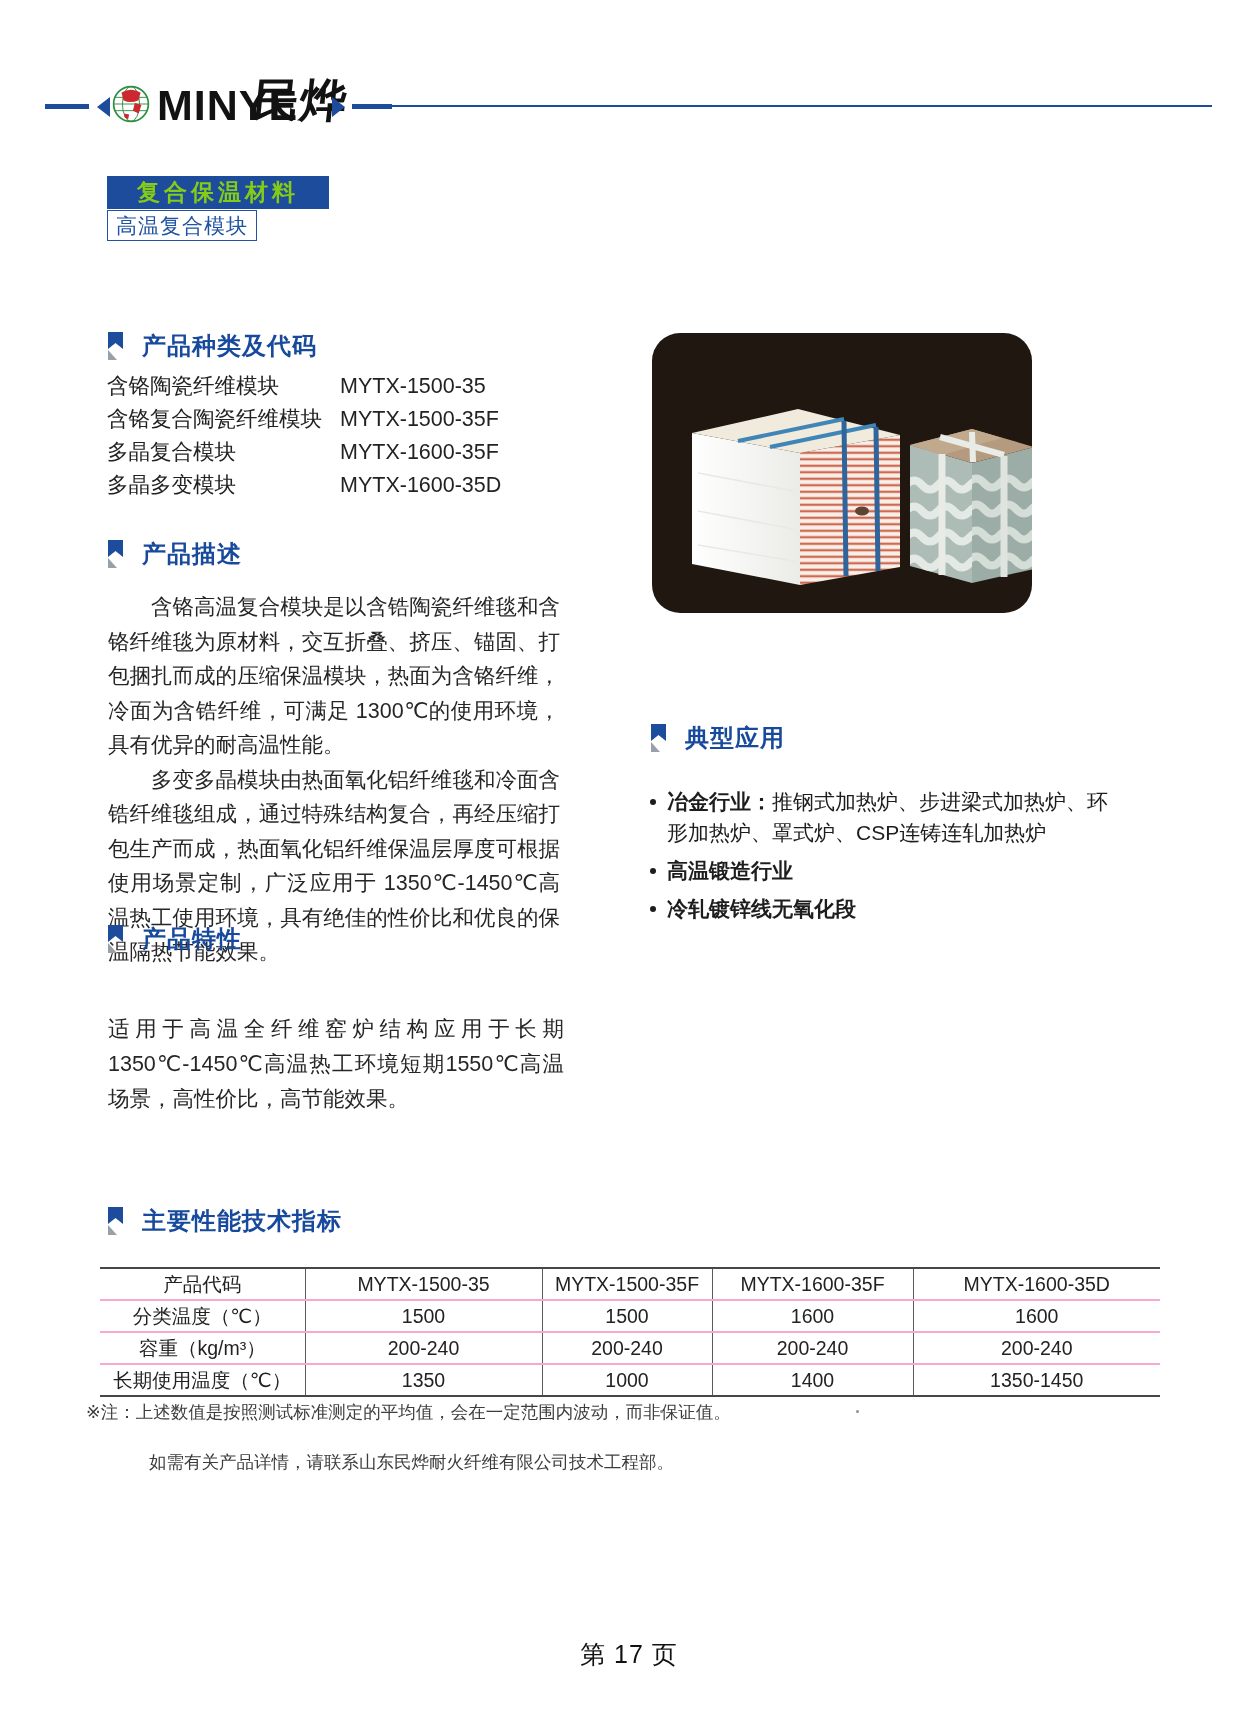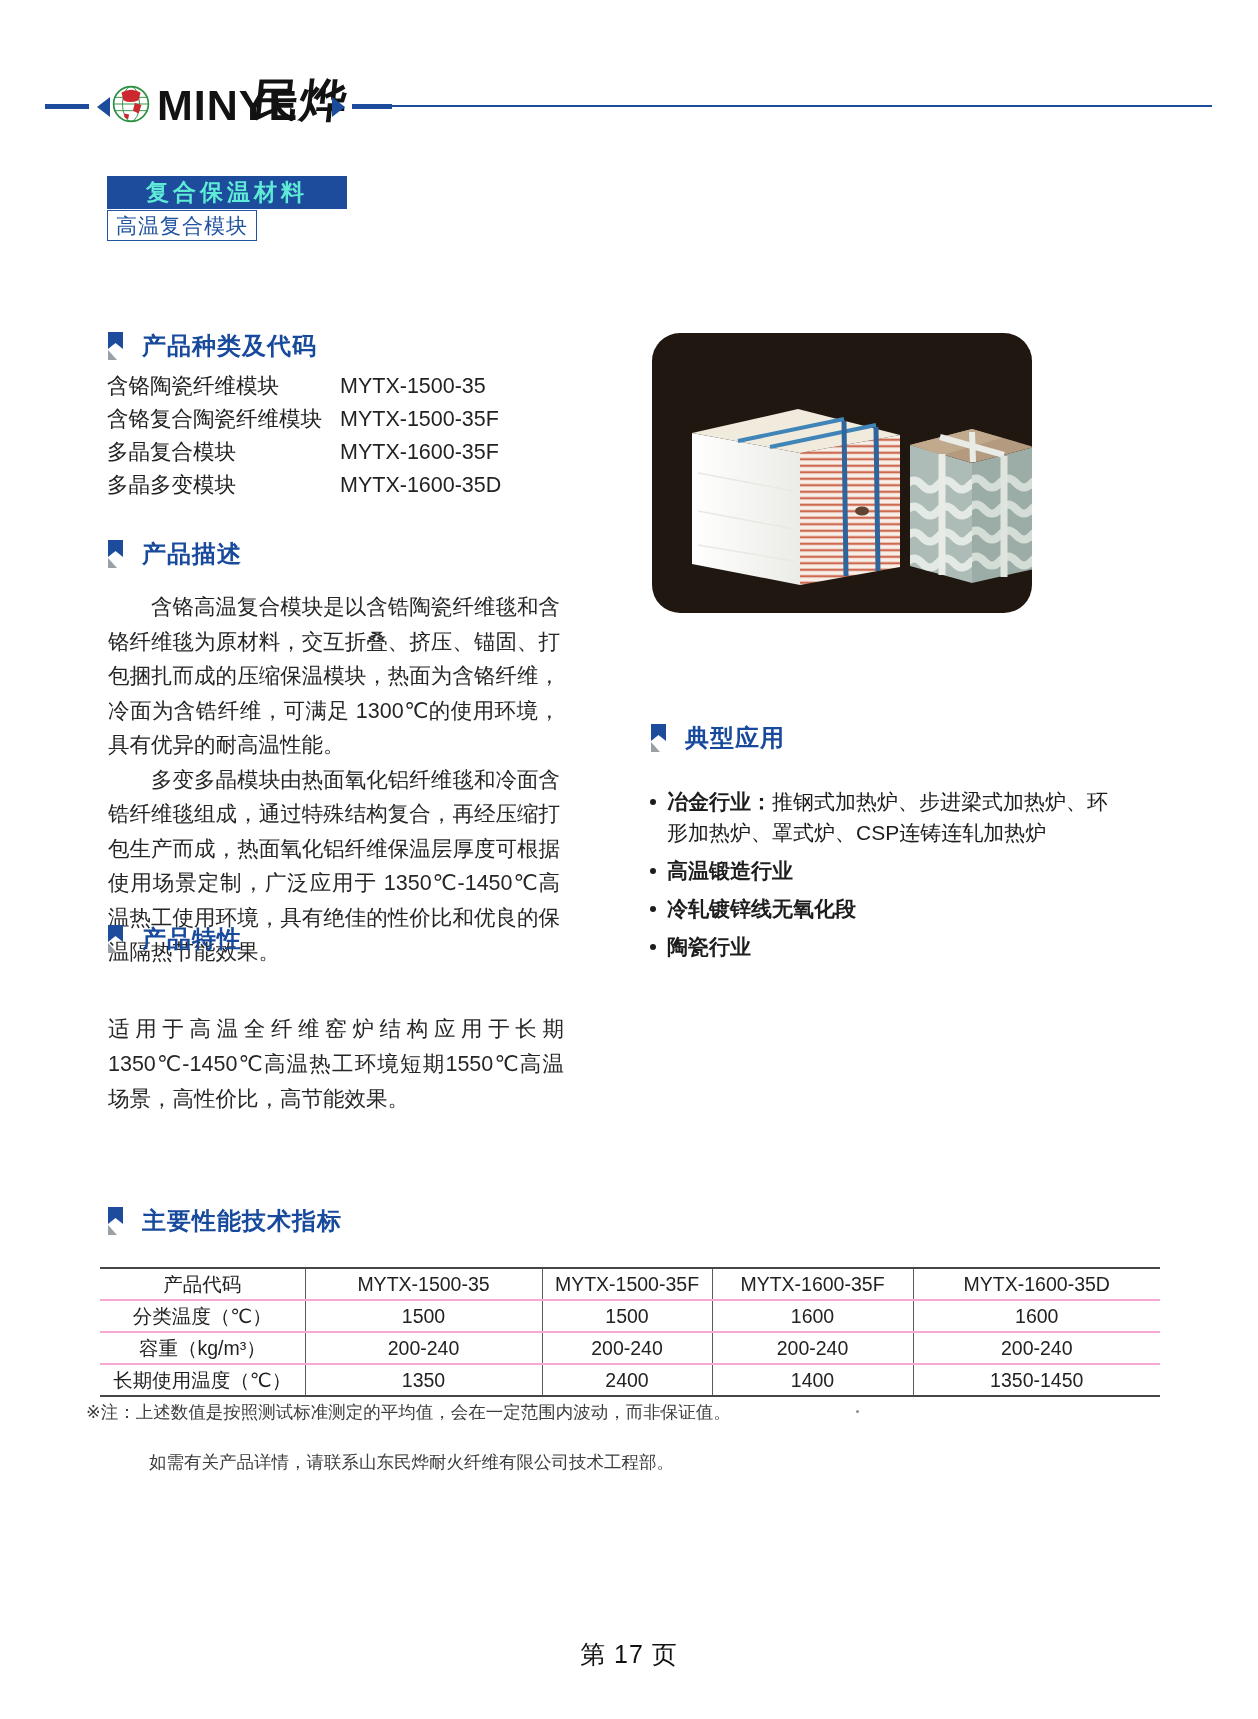"复合保温材料" .badge-primary { color: #5eead4 -> #84cc16; width: 240px -> 222px }
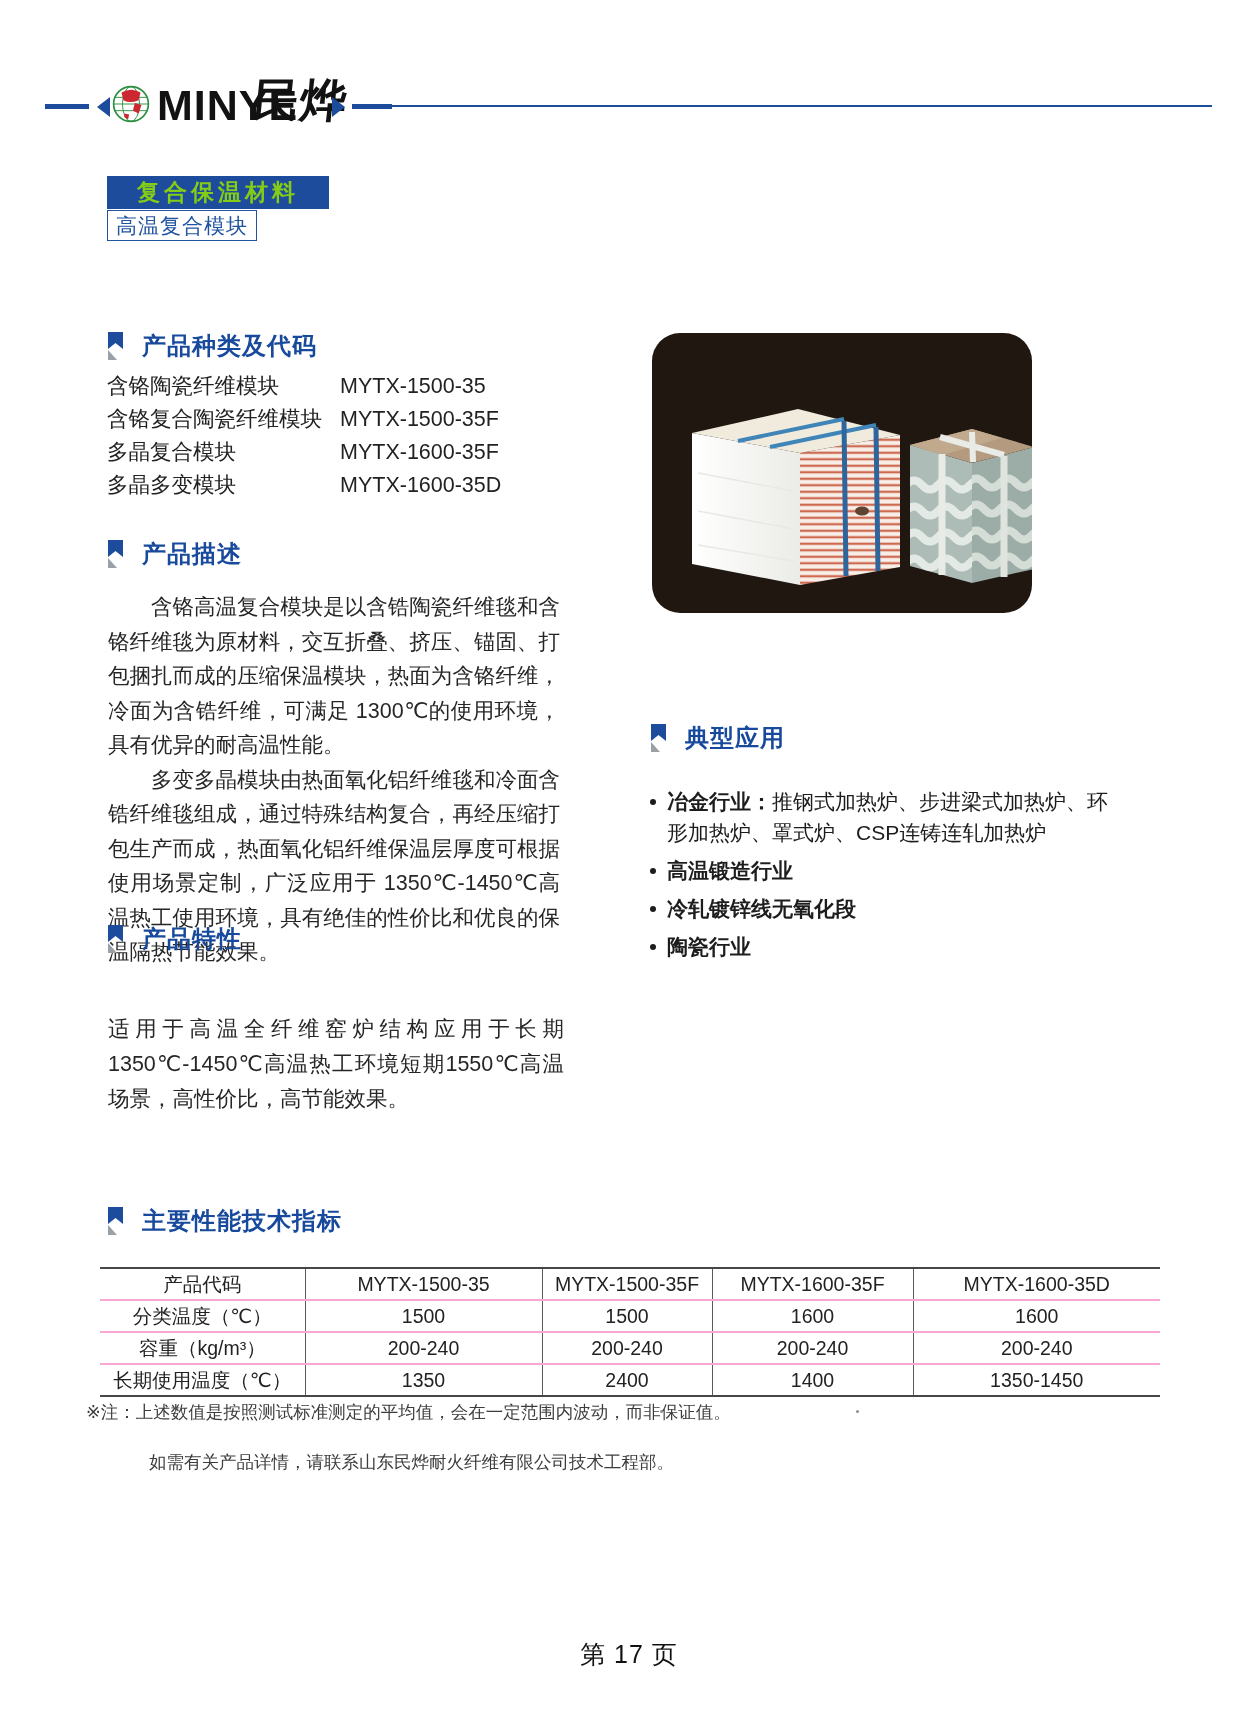"陶瓷行业" li { html: <li> <span>陶瓷行业</span><span></span> </li> -> none }
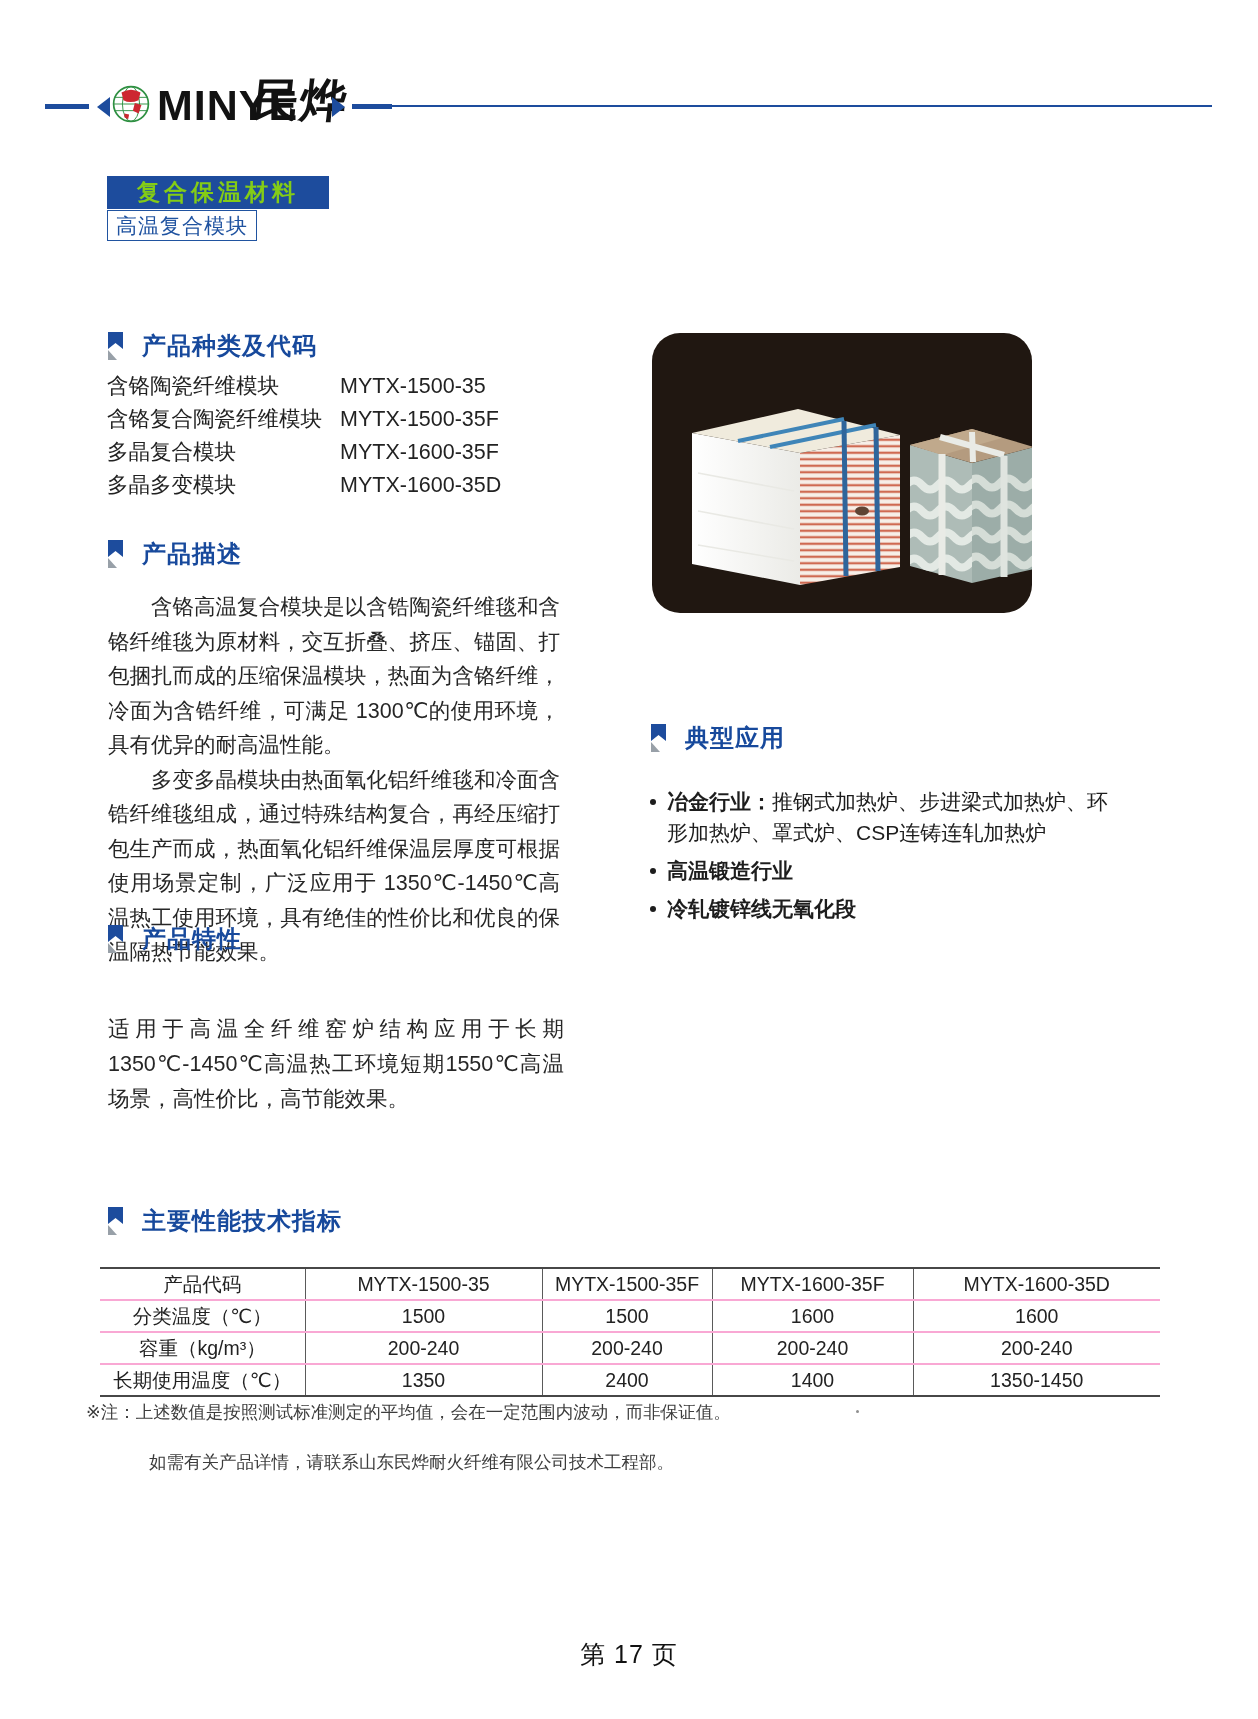"2400" td { text: 2400 -> 1000 }
